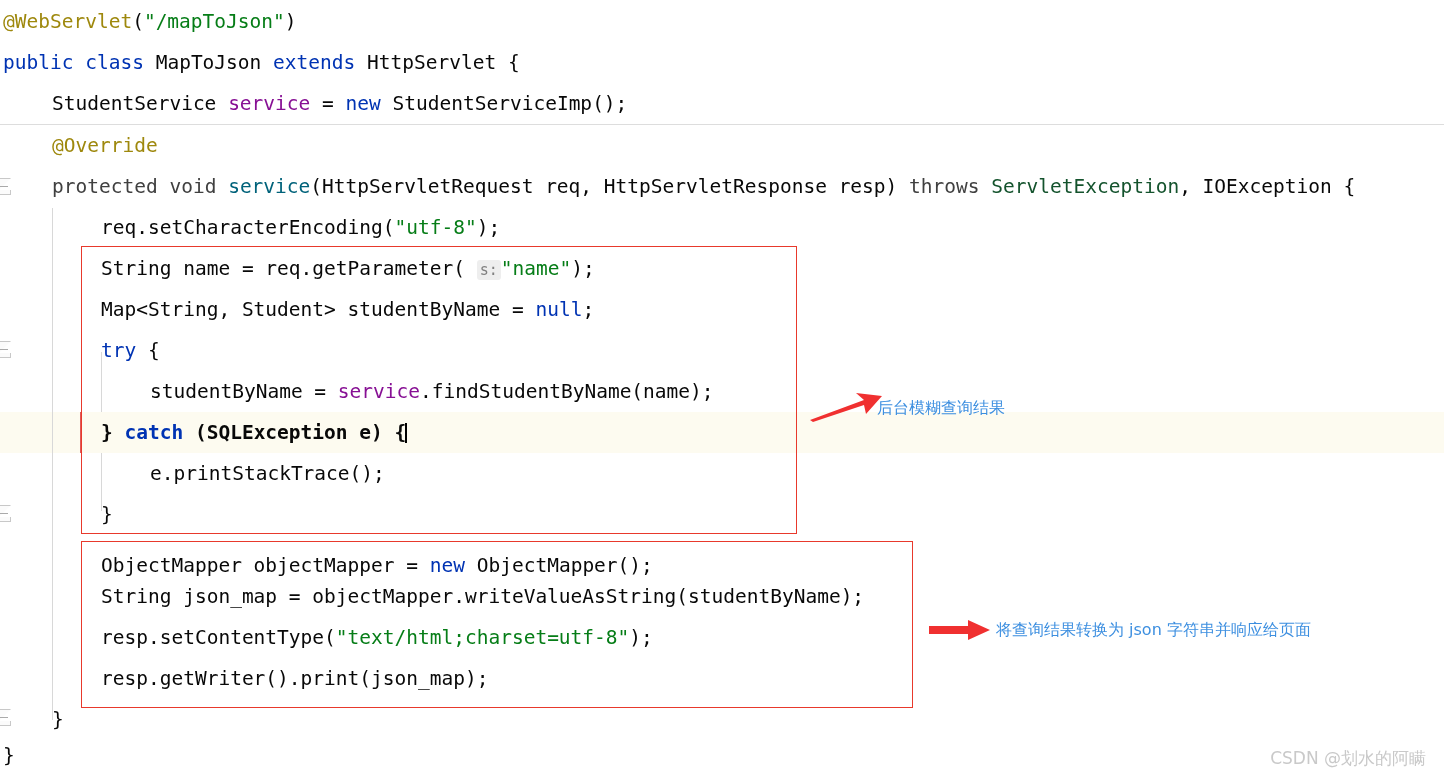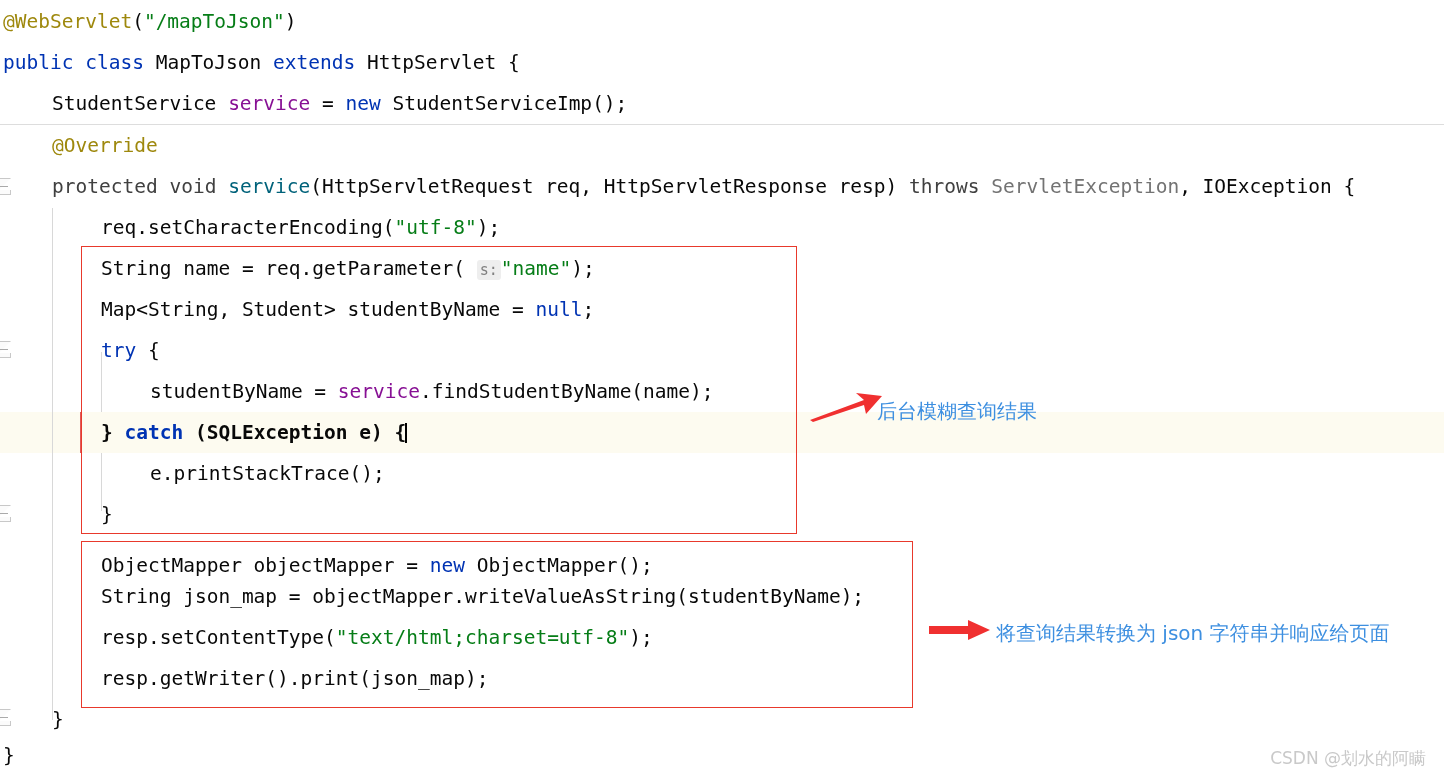"ServletException" .gray { color: #737373 -> #14532d }
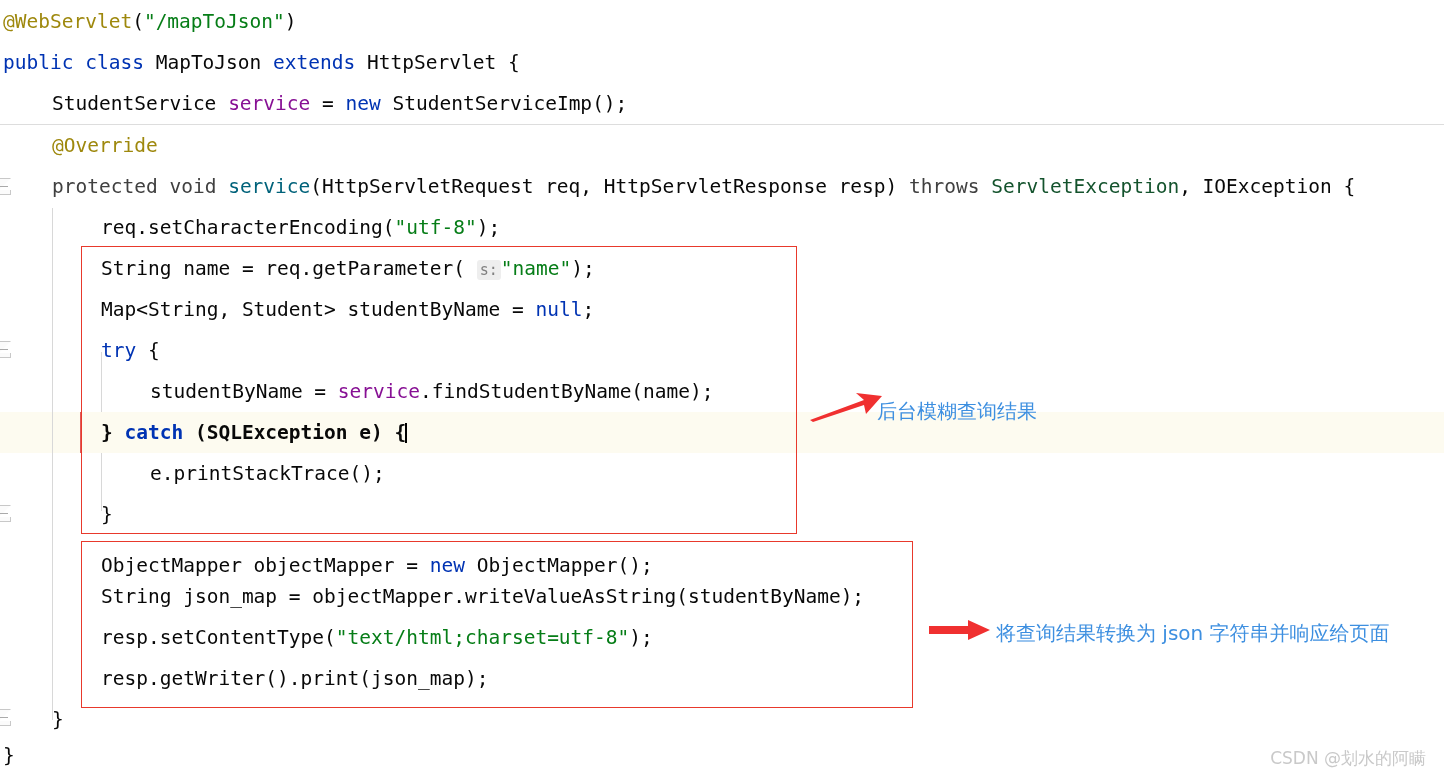"后台模糊查询结果" .anno-text { font-size: 20px -> 16px }
